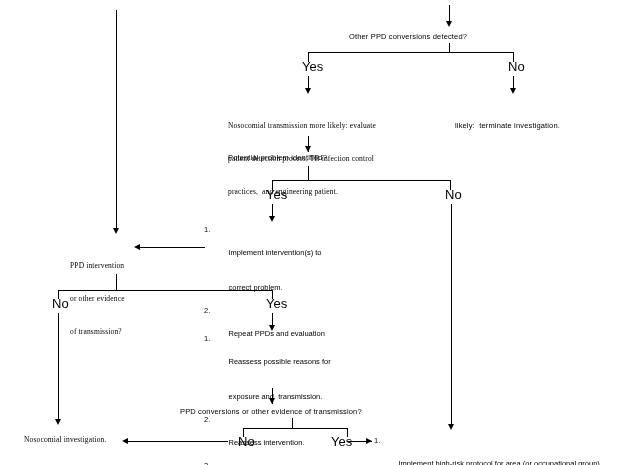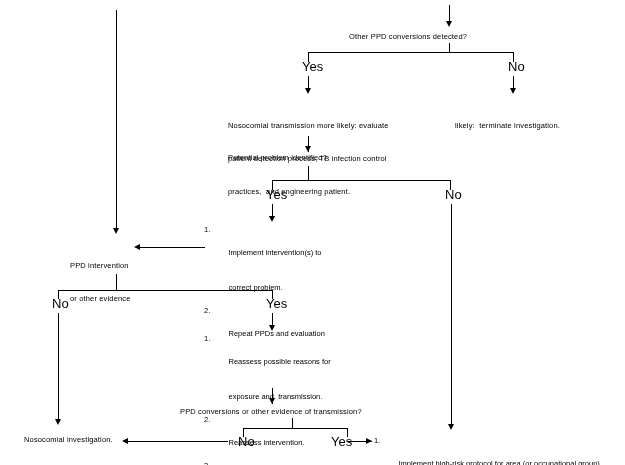"Nosocomial transmission more likely:" .node.left { font-family: none -> Liberation Serif, serif }
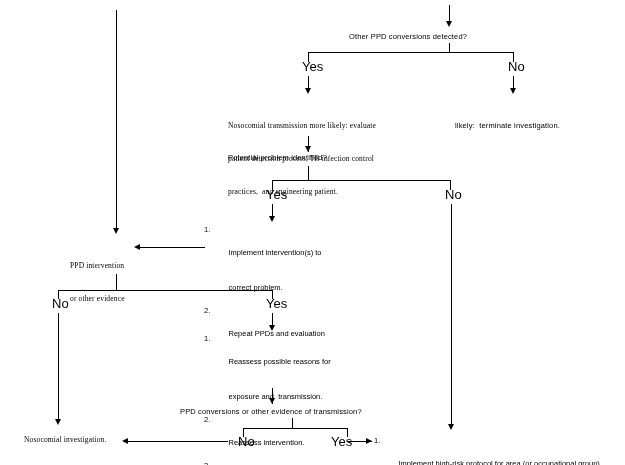"of transmission?" div { html: none -> <div>of transmission?</div> }
